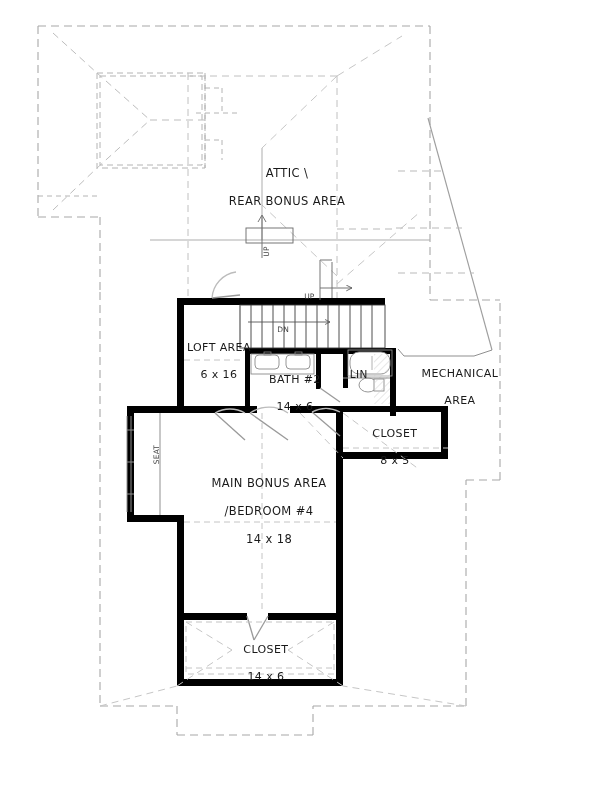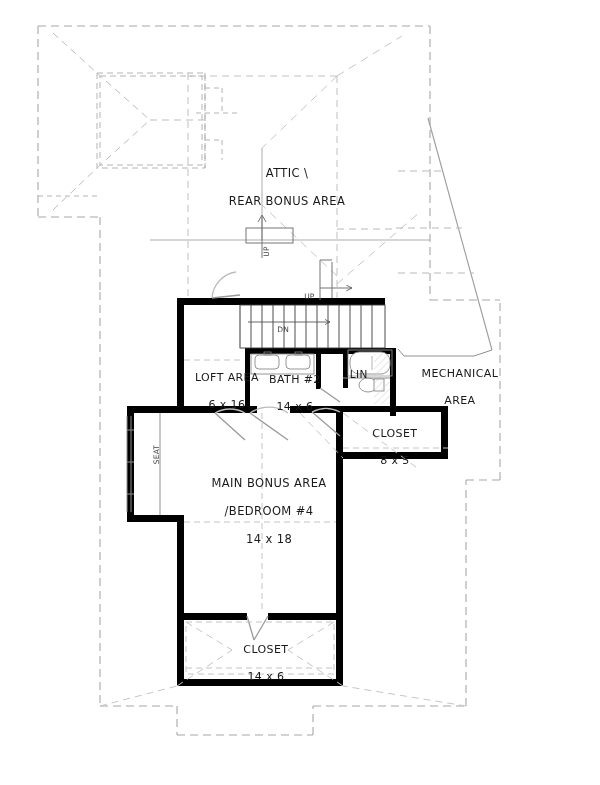"LOFT AREA" div.lbl { margin-left: 8px -> none; top: 358px -> 328px }
